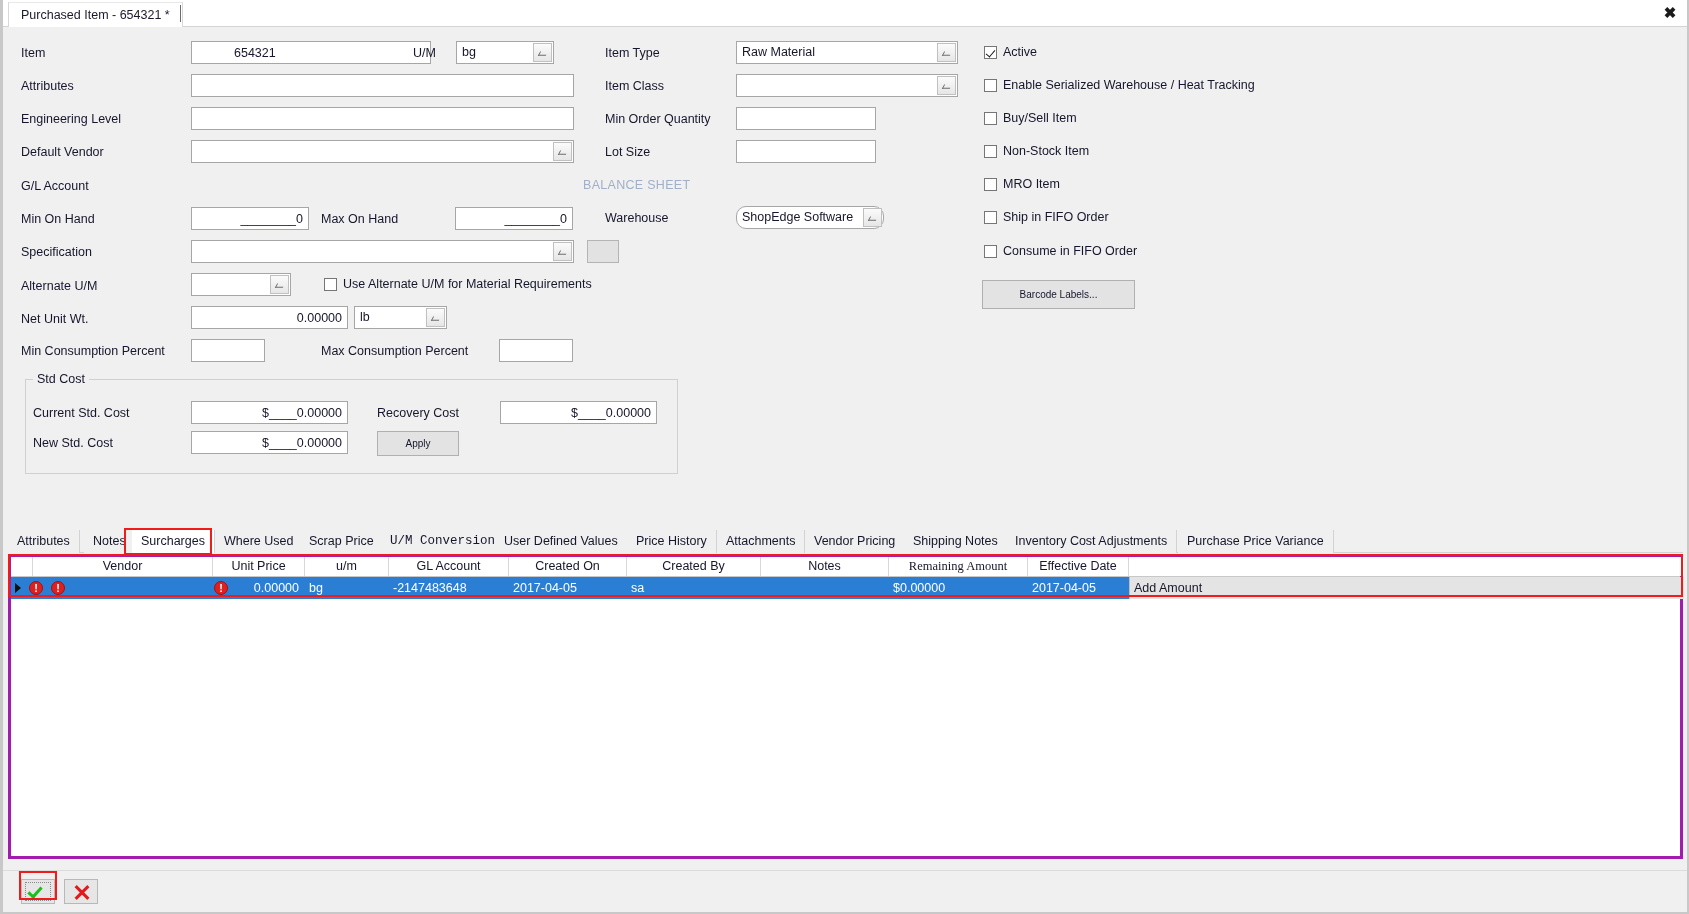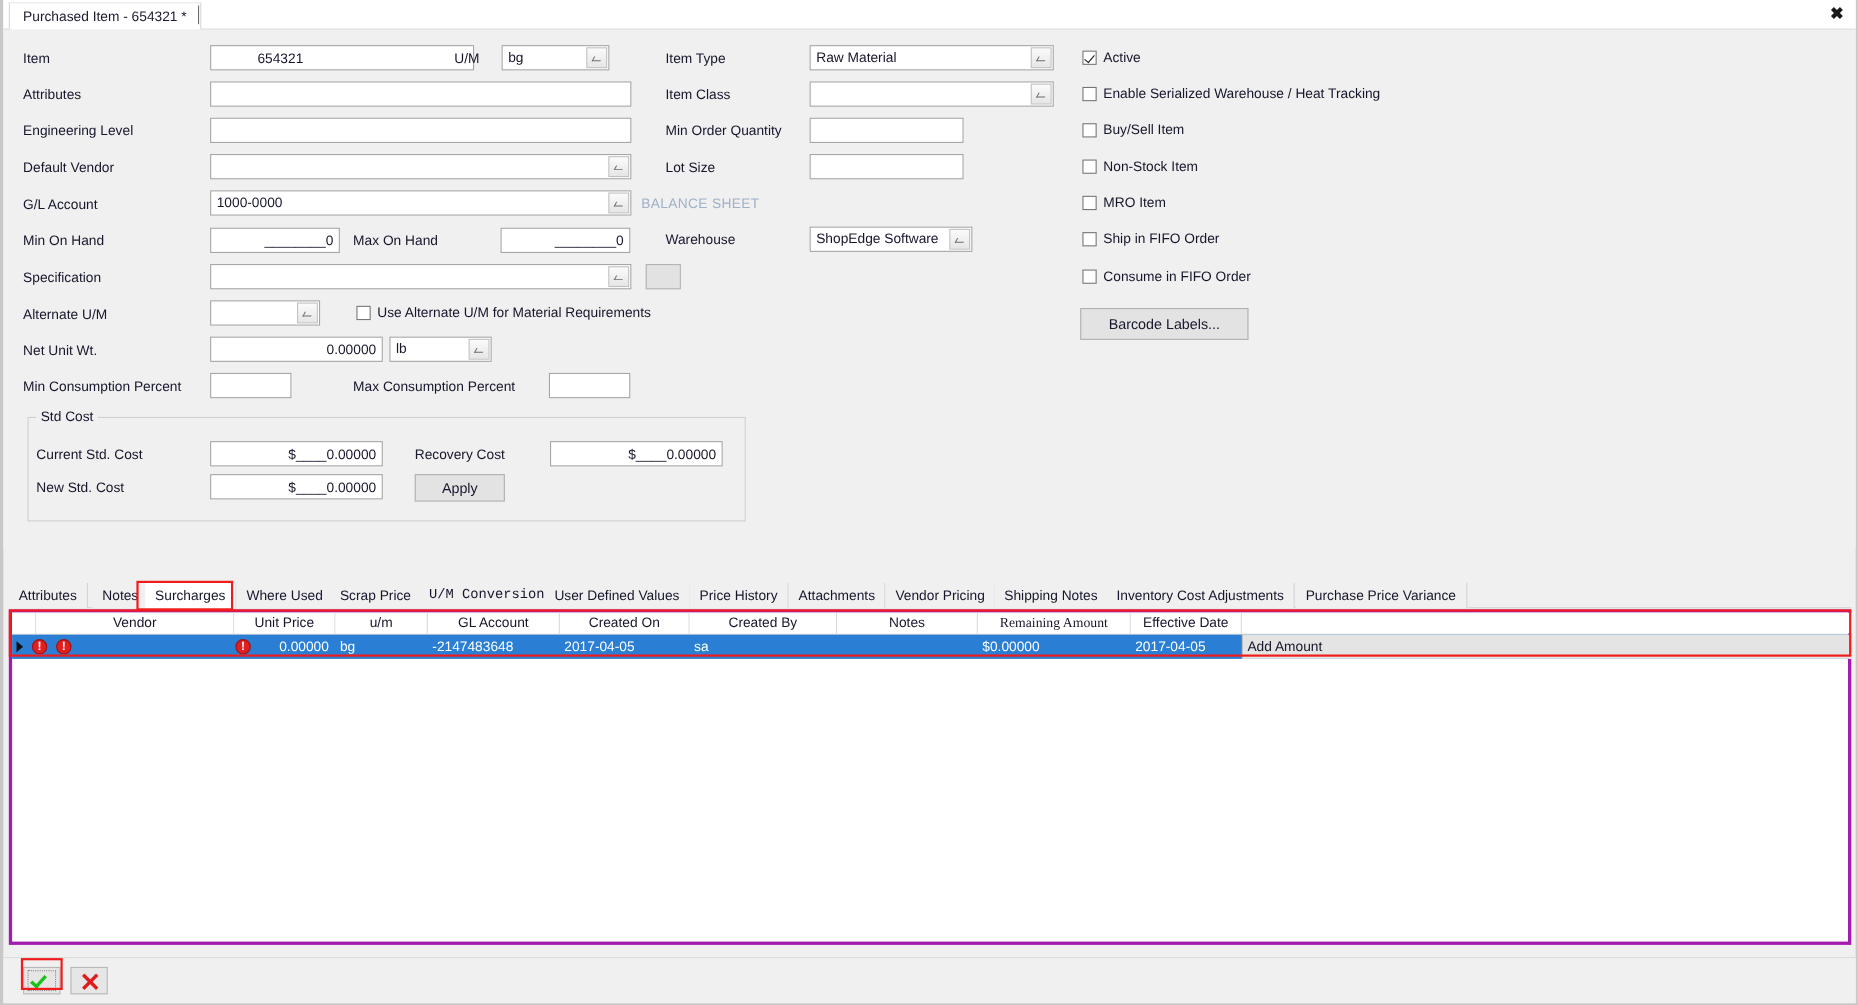"1000-0000" div.cb { html: <div> <span>1000-0000</span> <span></span> </div> -> none }
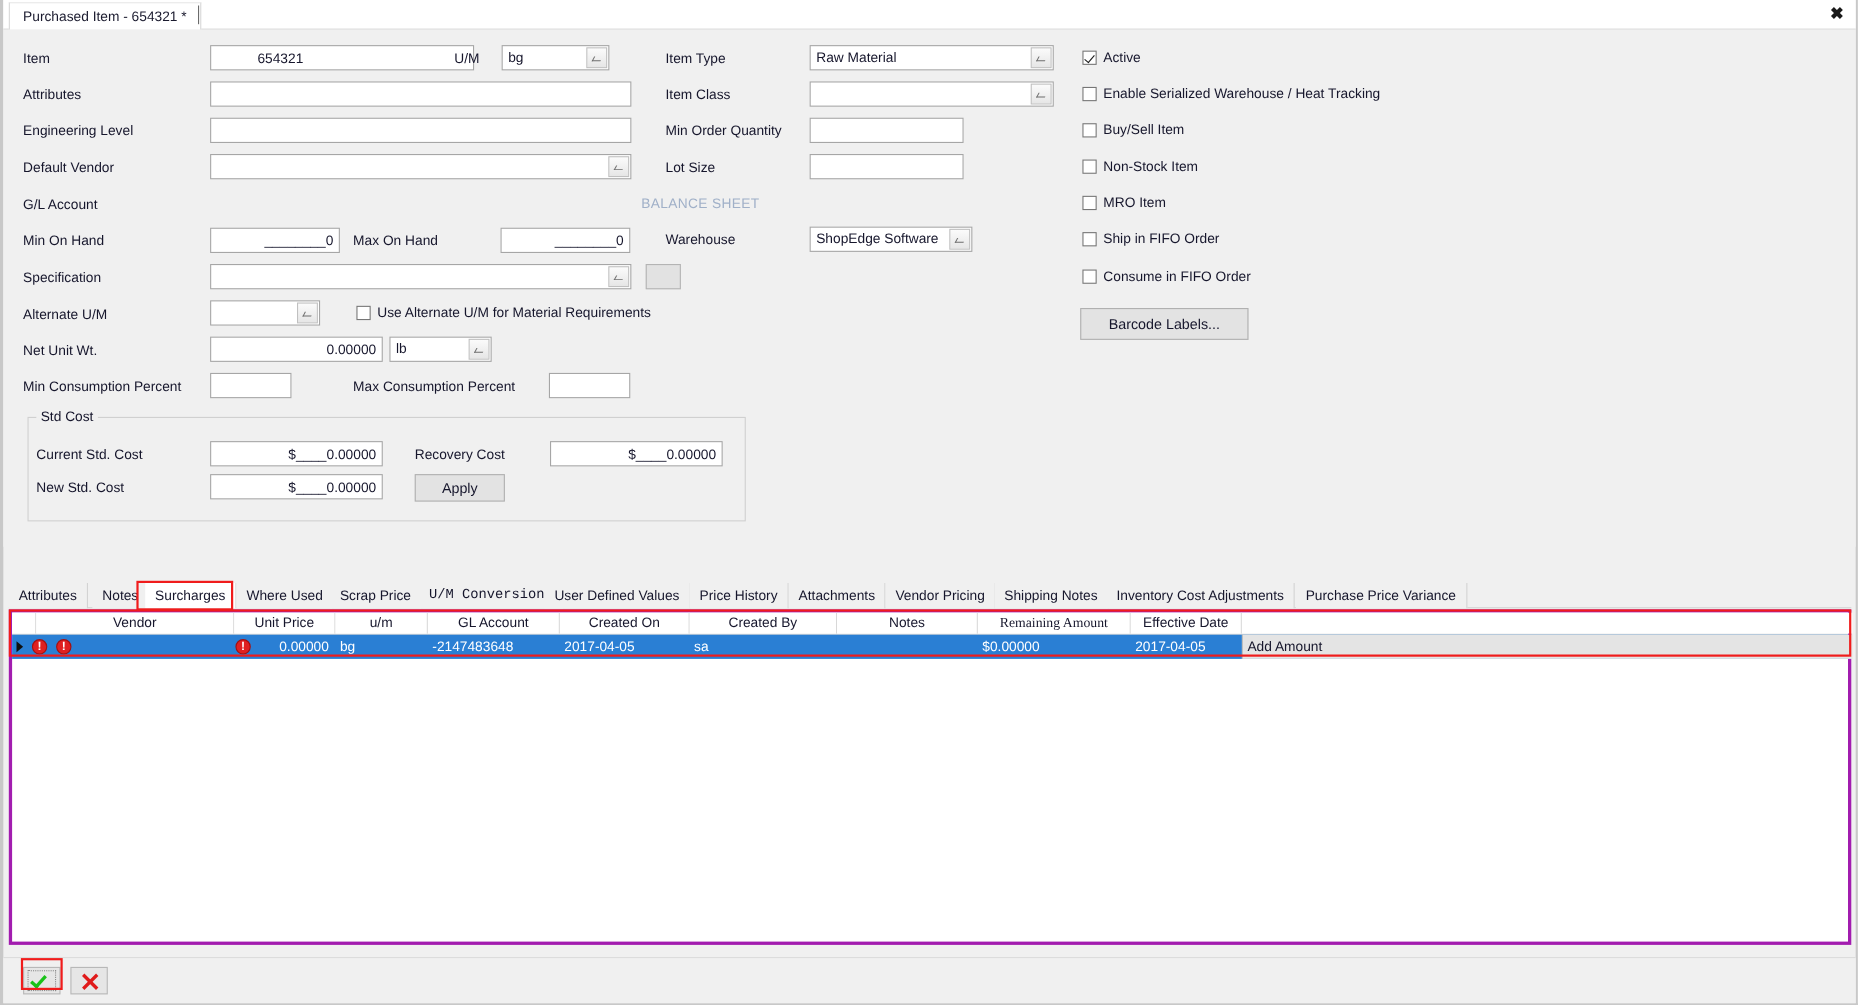"ShopEdge Software" div.cb { border-radius: none -> 10px }
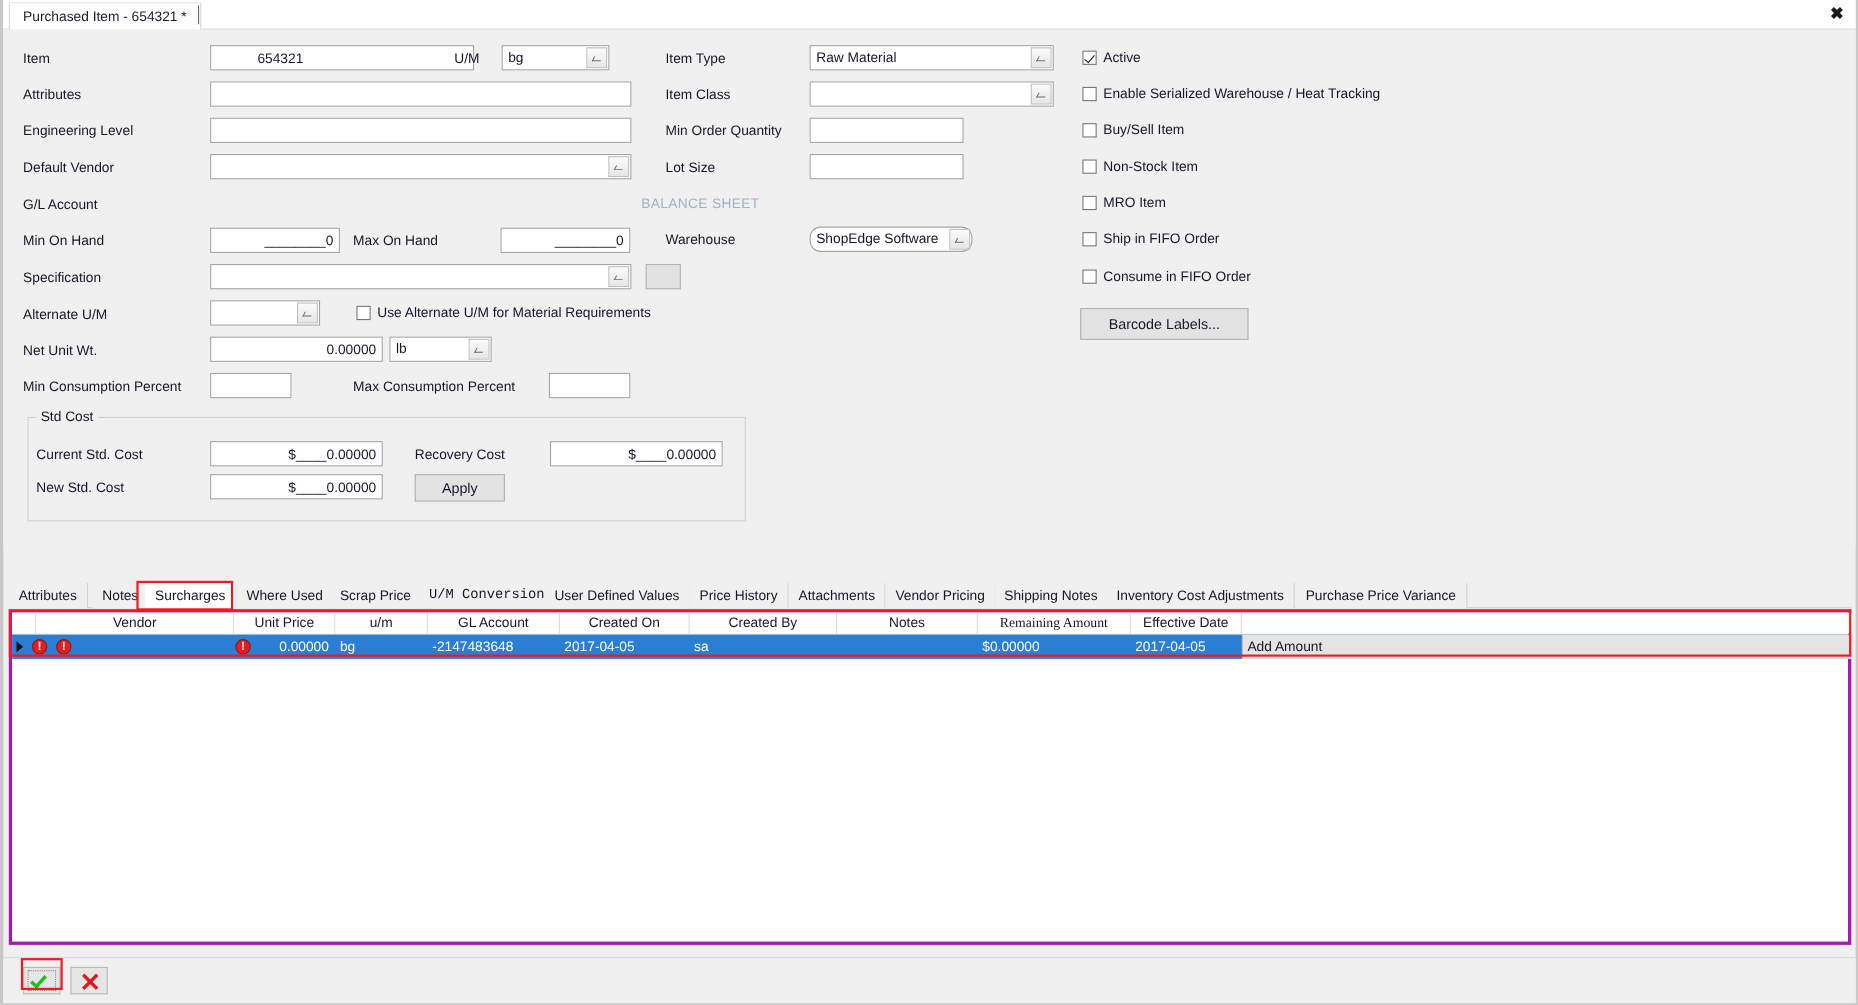"Barcode Labels..." .btn { font-size: 13px -> 10px }
